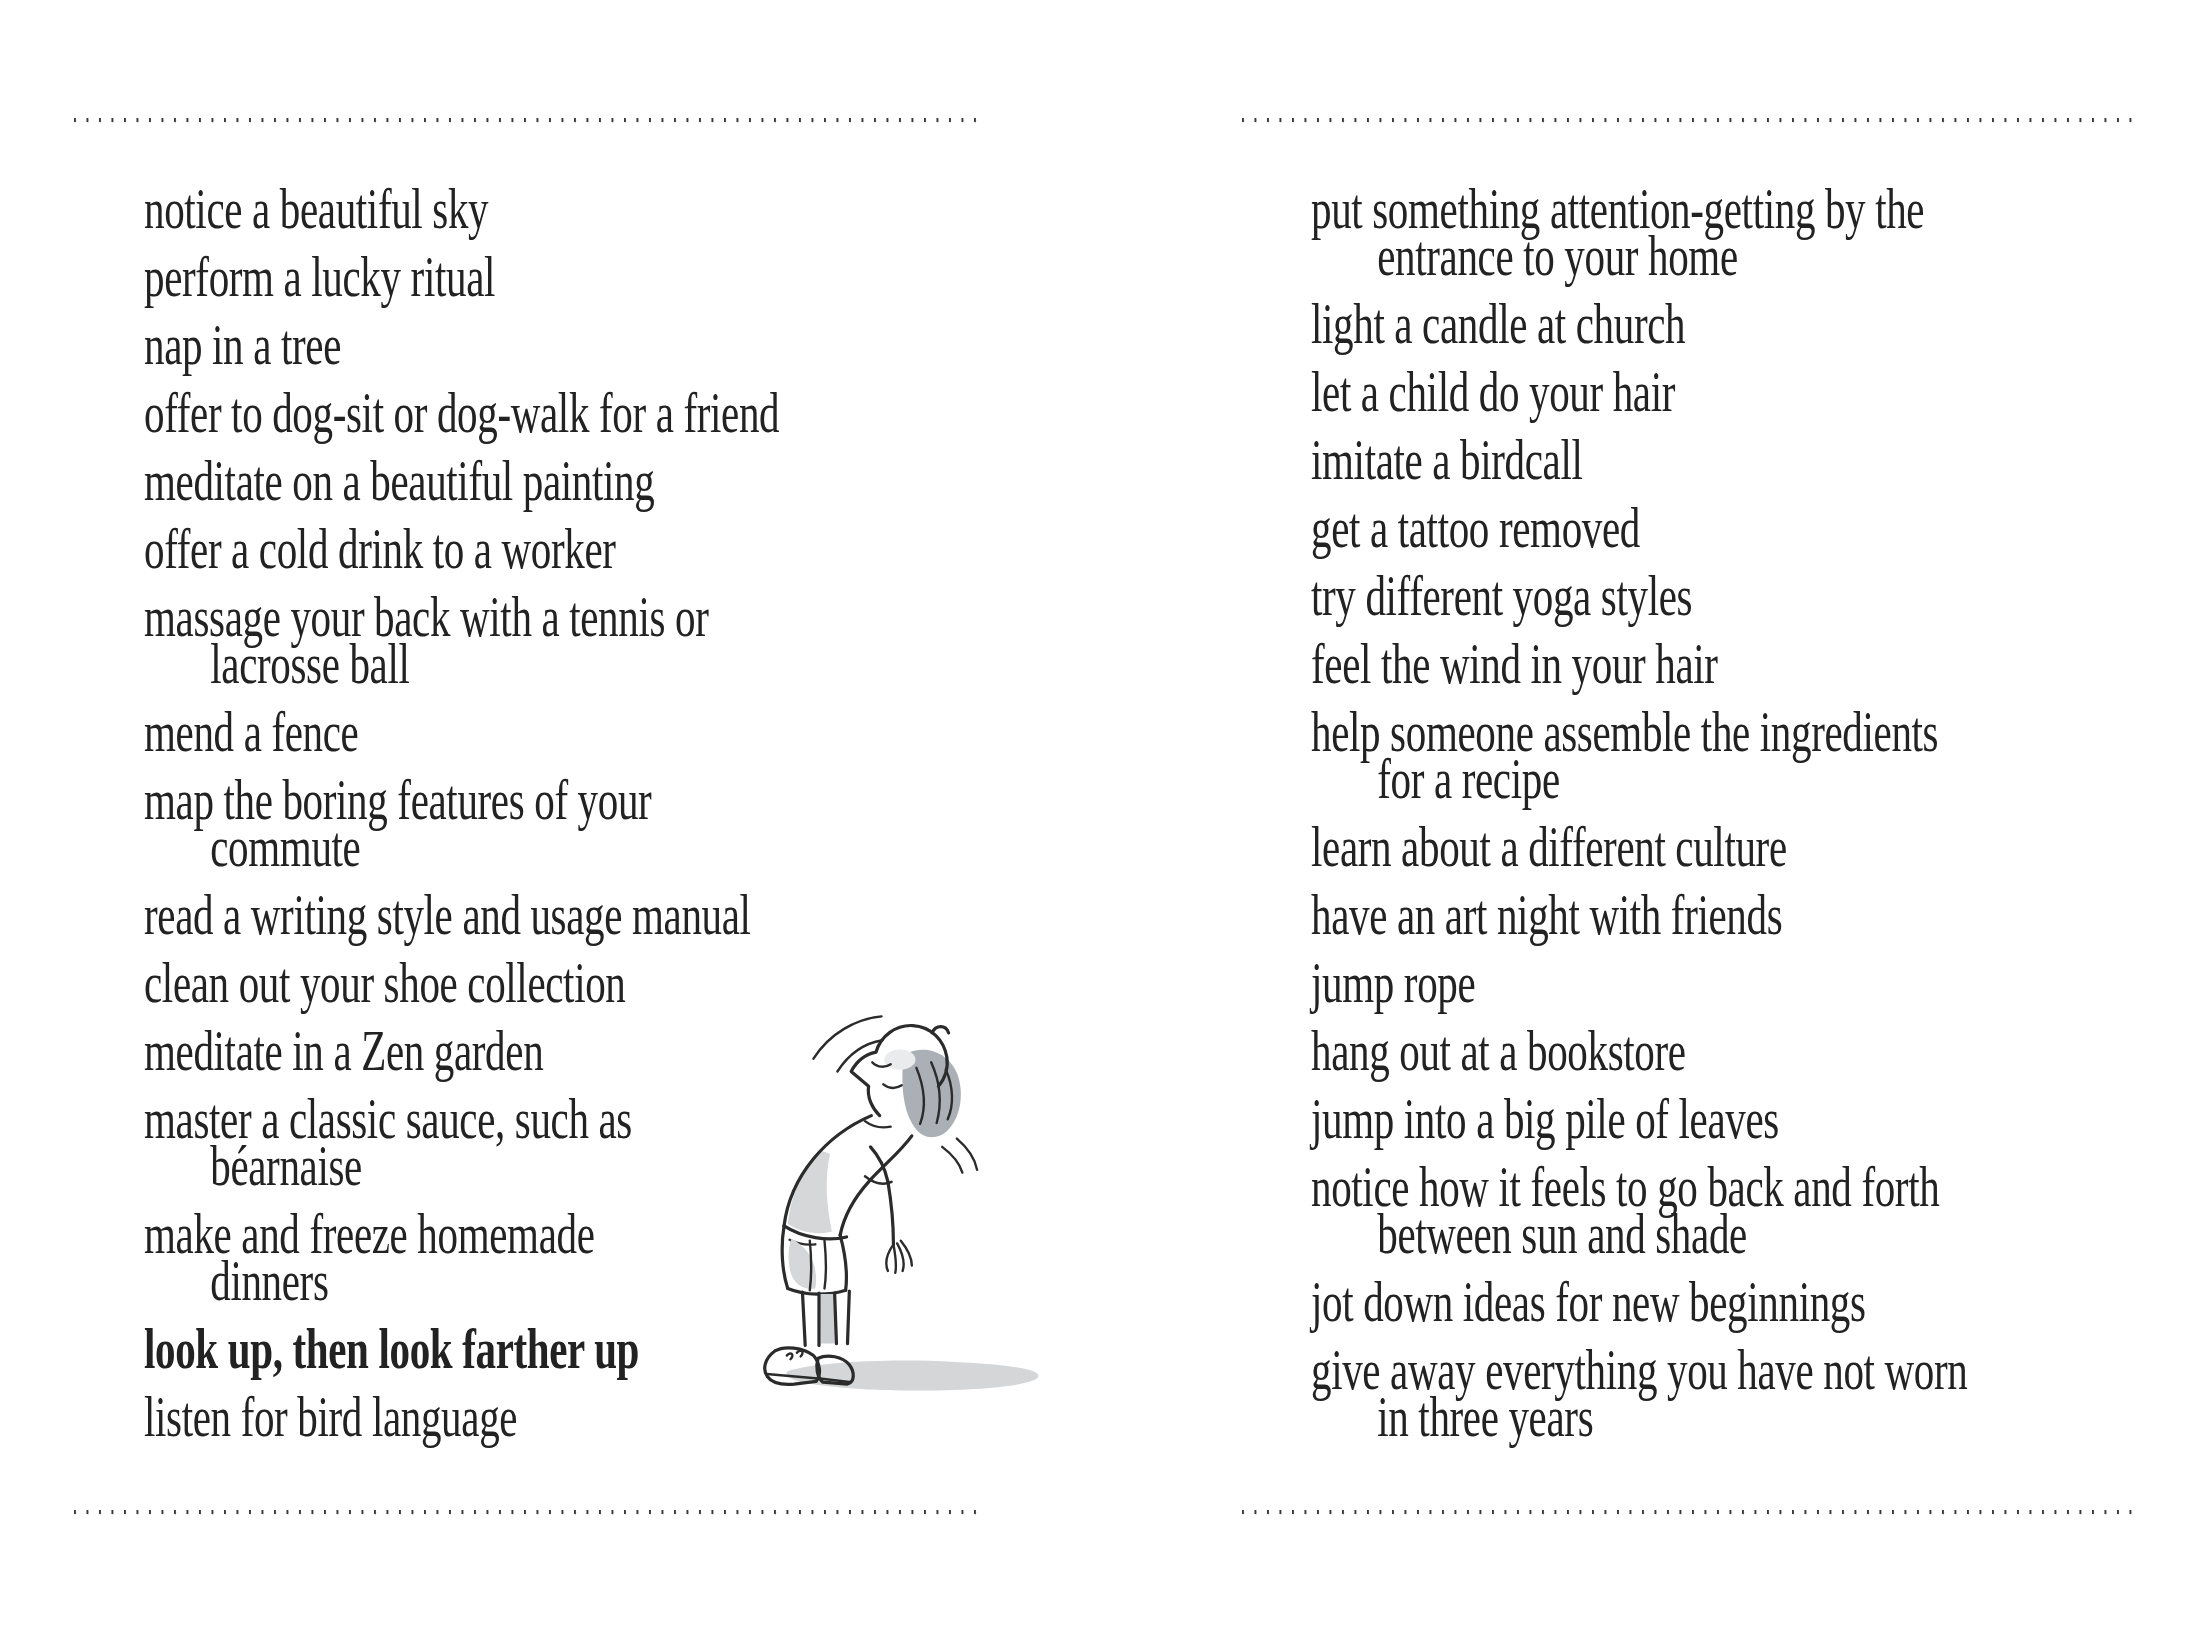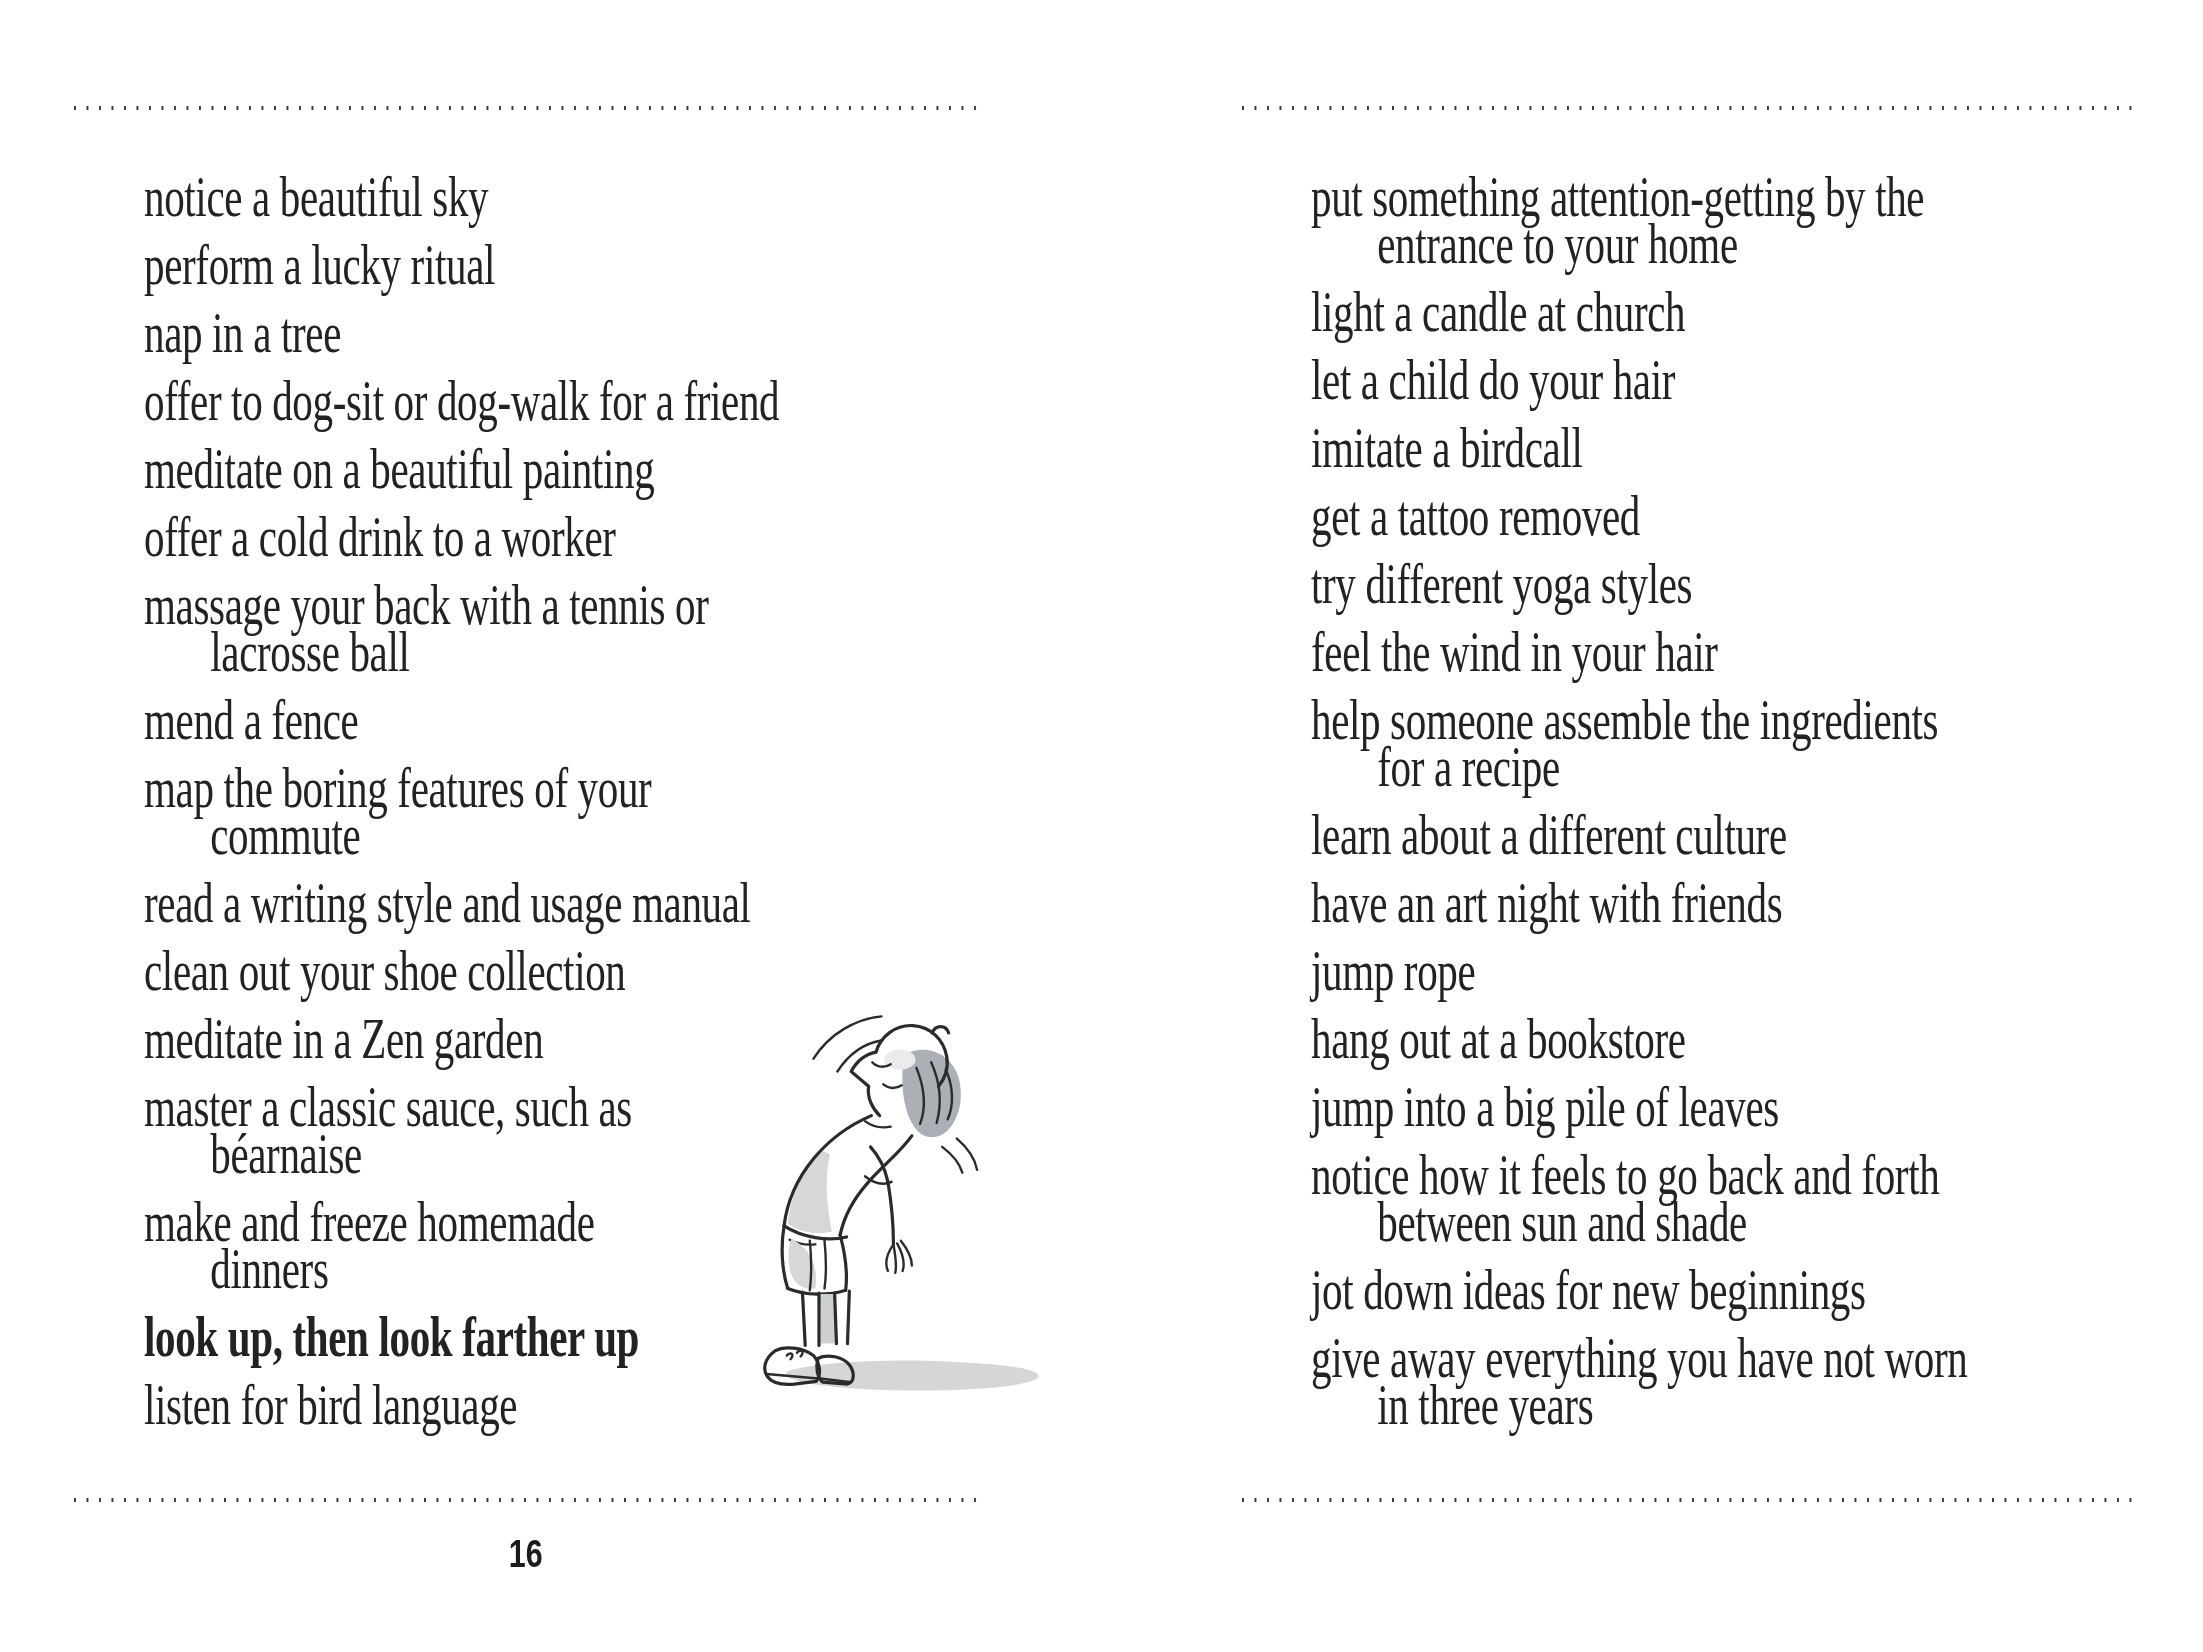"notice a beautiful sky" .page { top: 4px -> 16px }
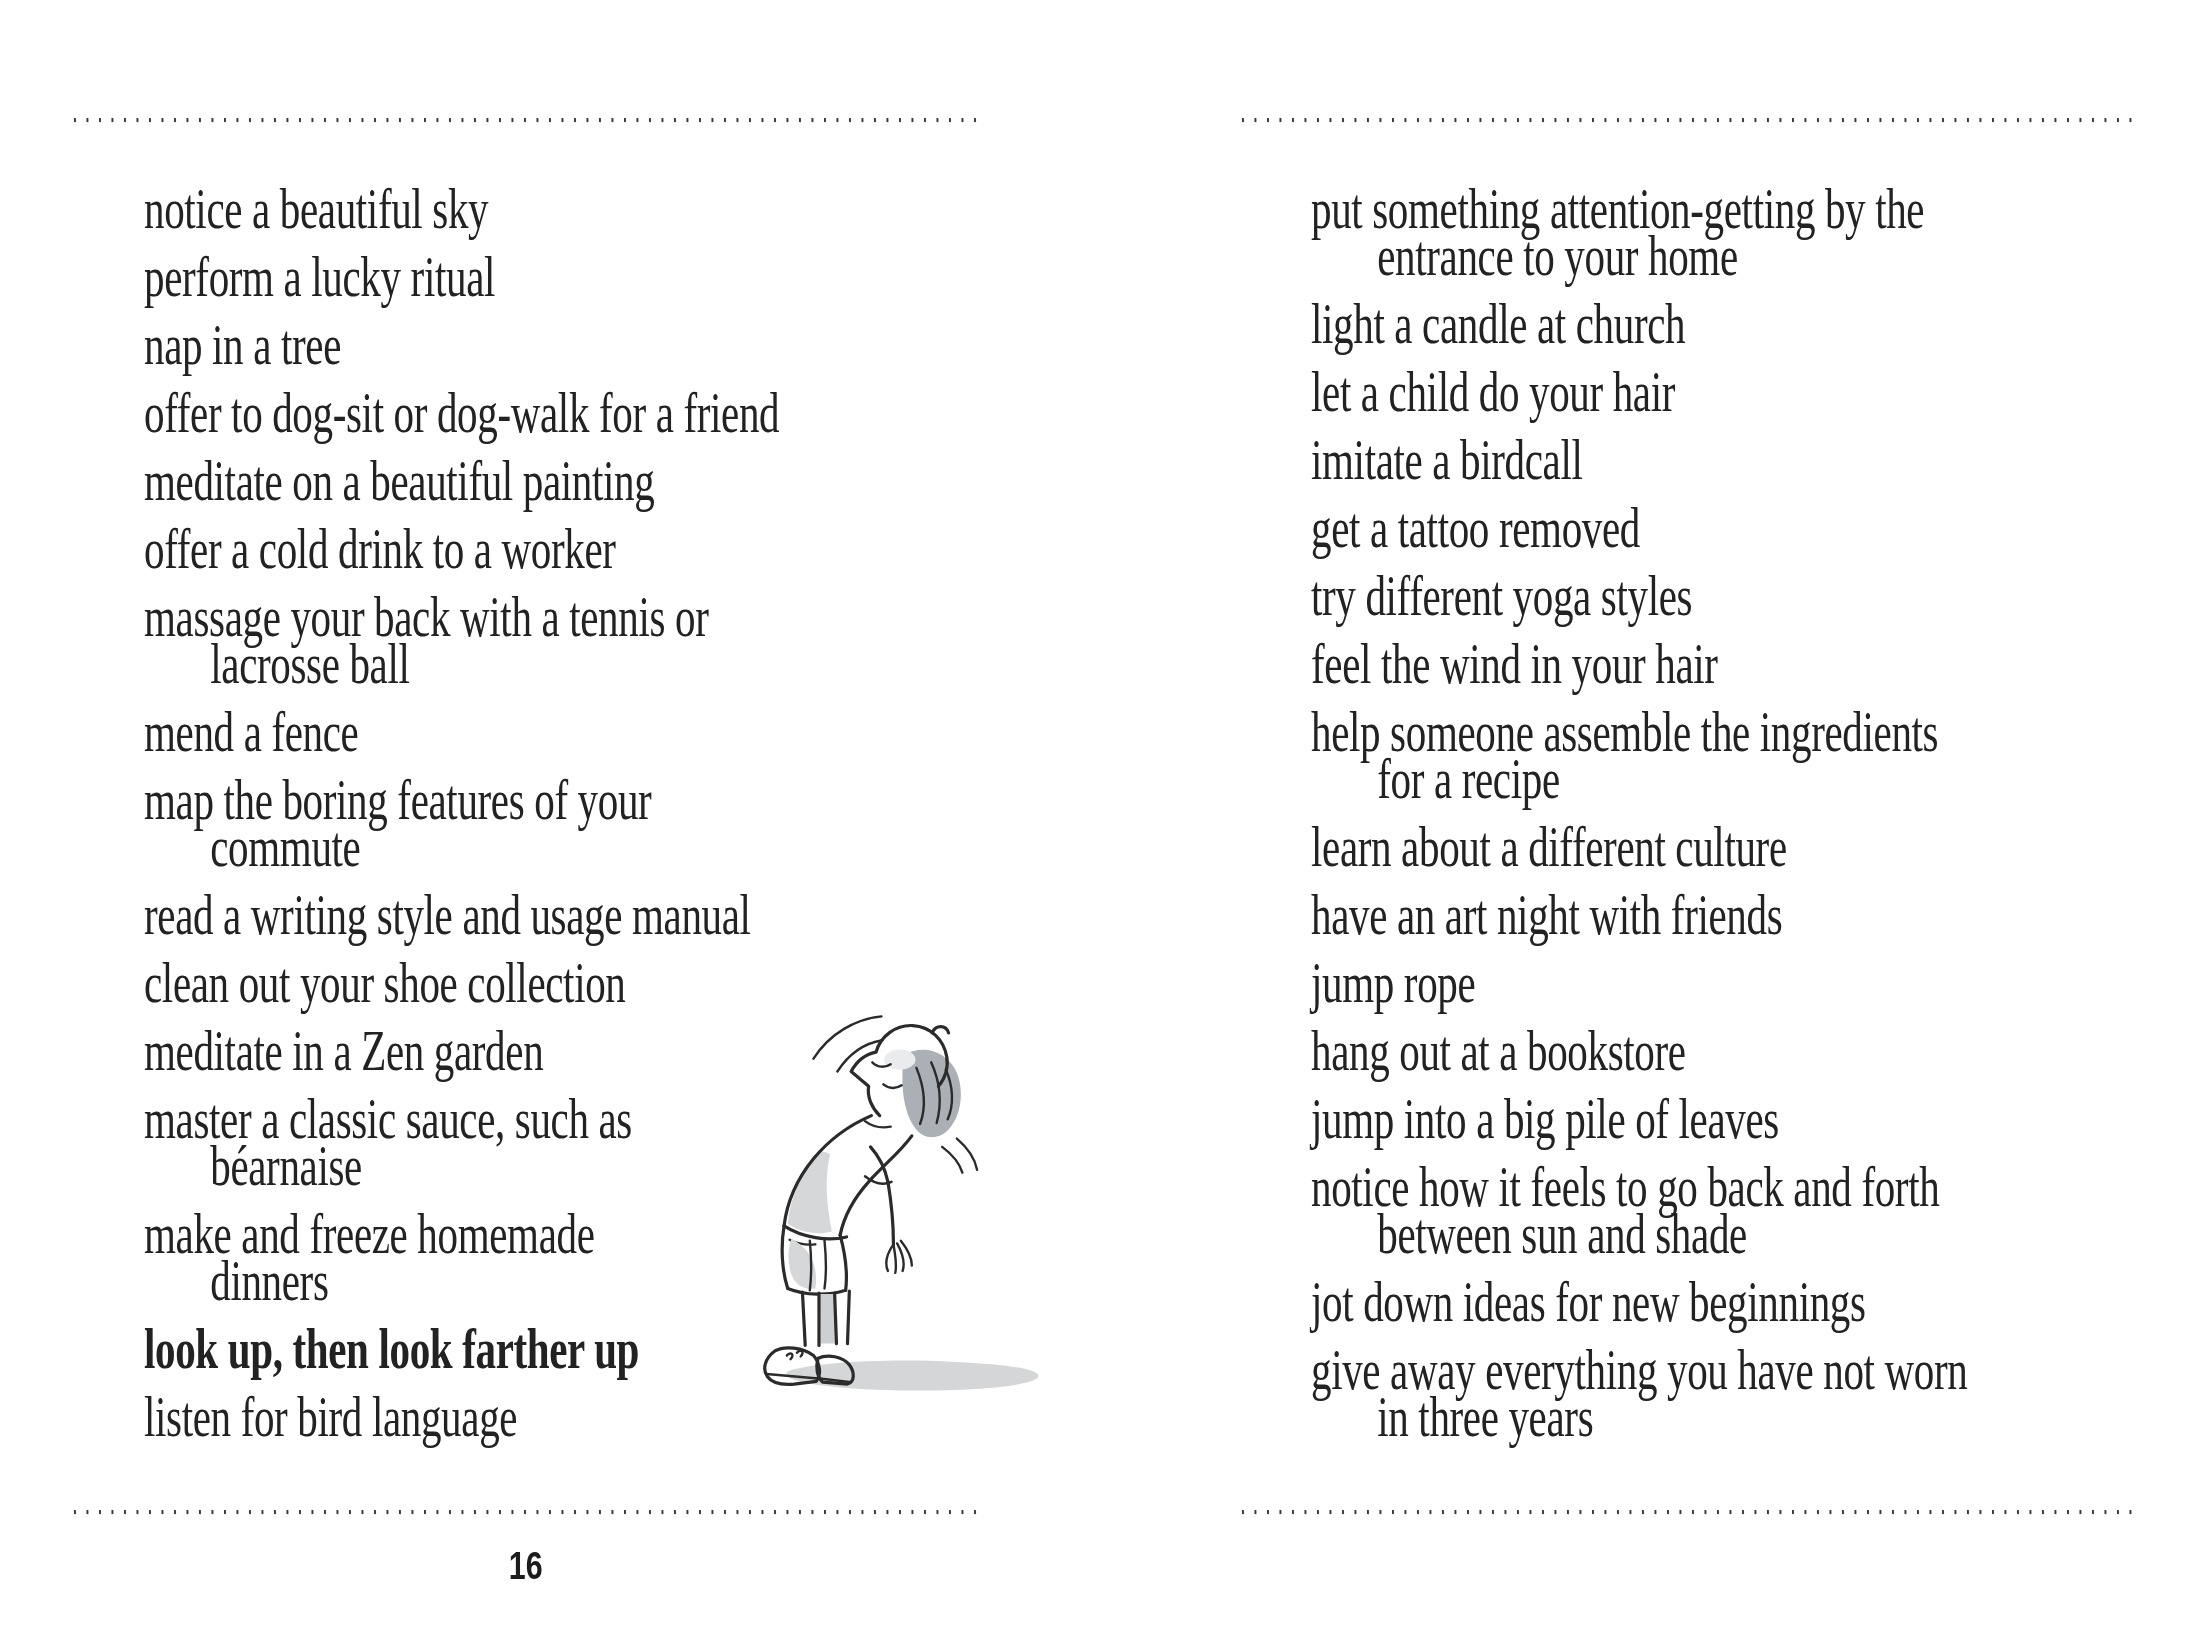"16" div.page-number { html: <div> <span>16</span> </div> -> none }
